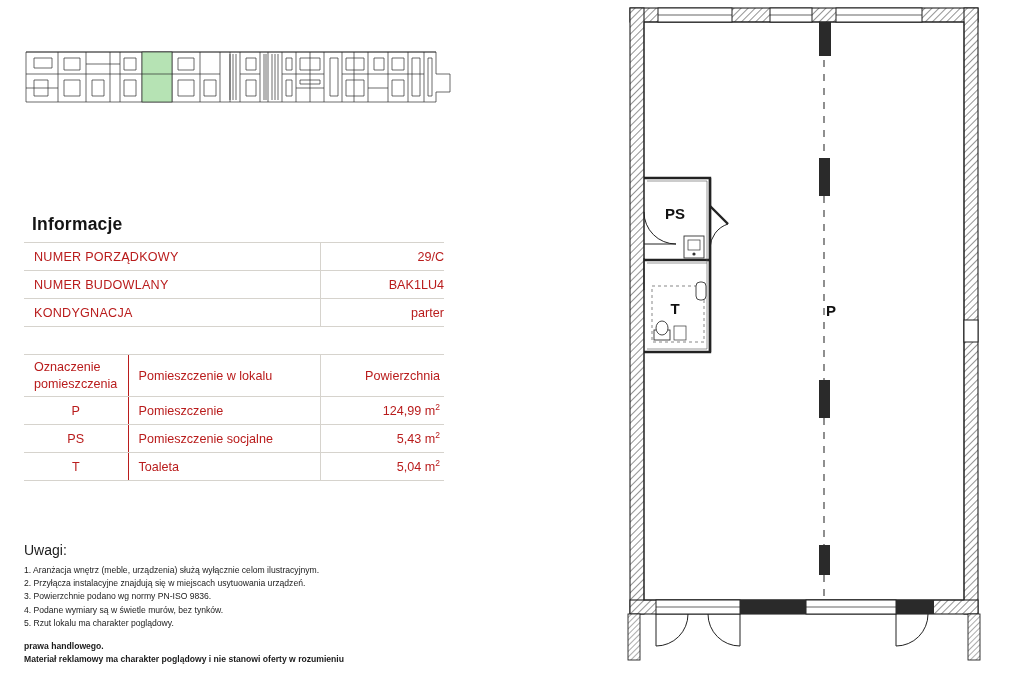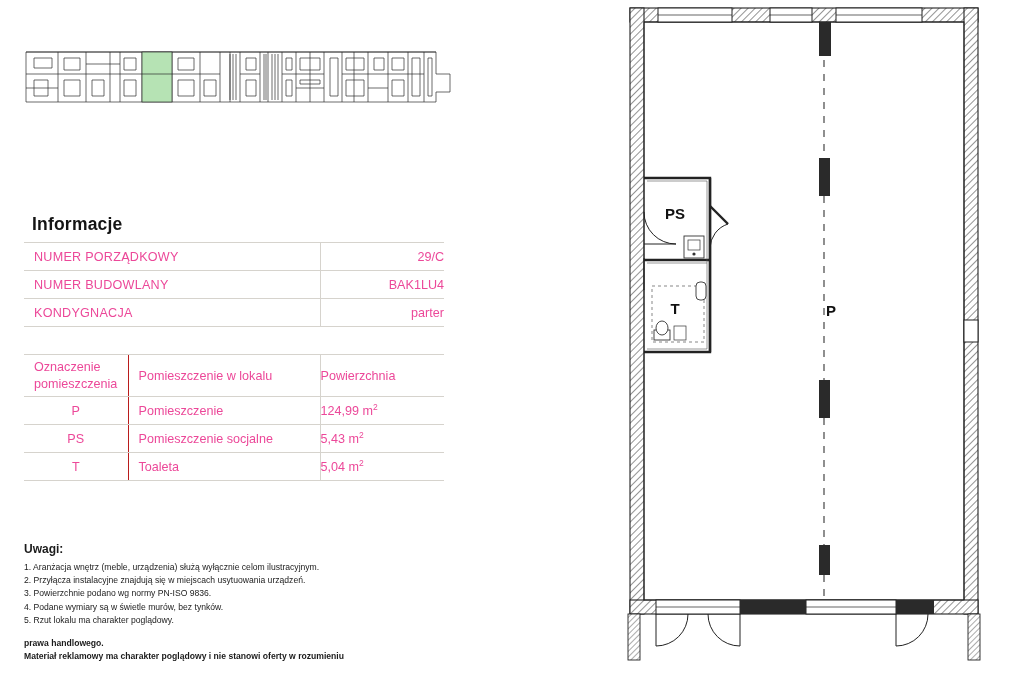"NUMER PORZĄDKOWY" table.tbl td { color: #ec4899 -> #b91c1c }
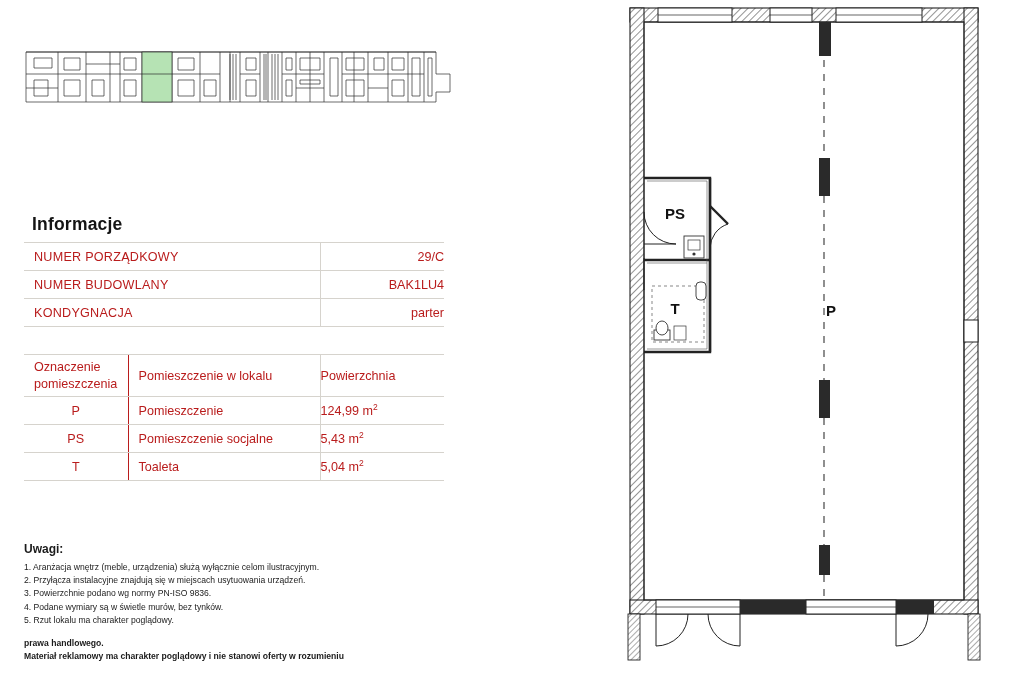"Powierzchnia" #rooms-table td.c2 { text-align: left -> right }
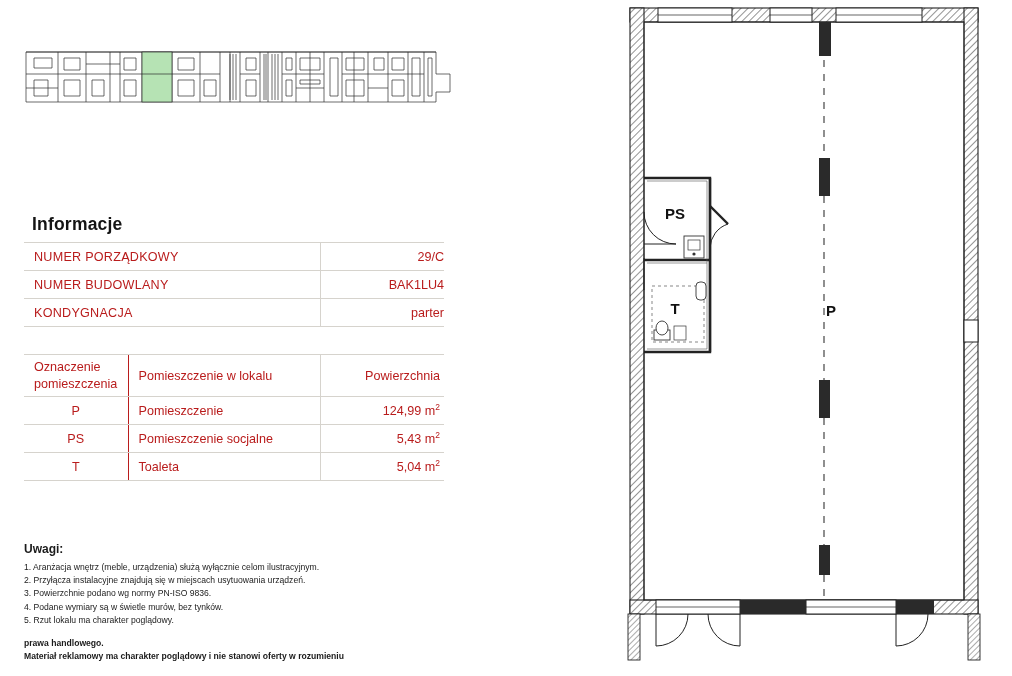"Uwagi:" #notes .ttl { font-size: 12px -> 14px; font-weight: bold -> normal }
